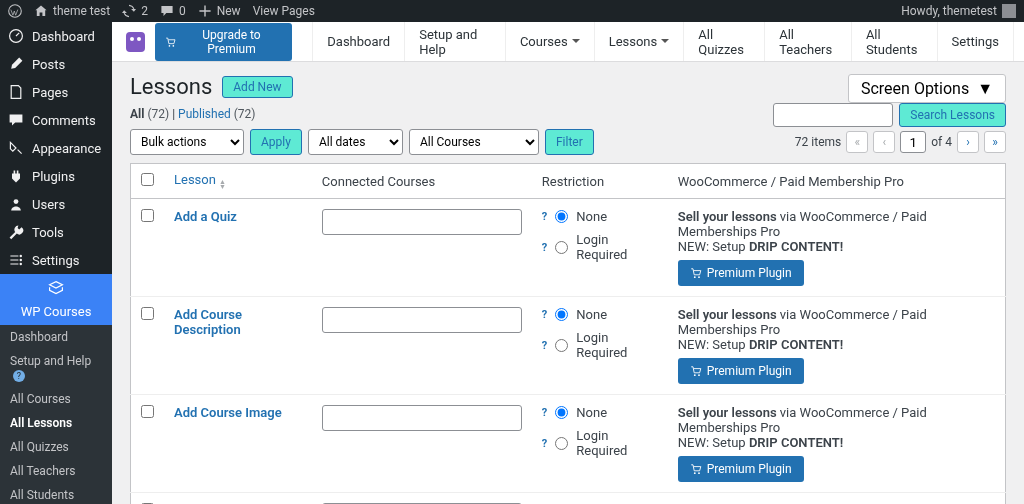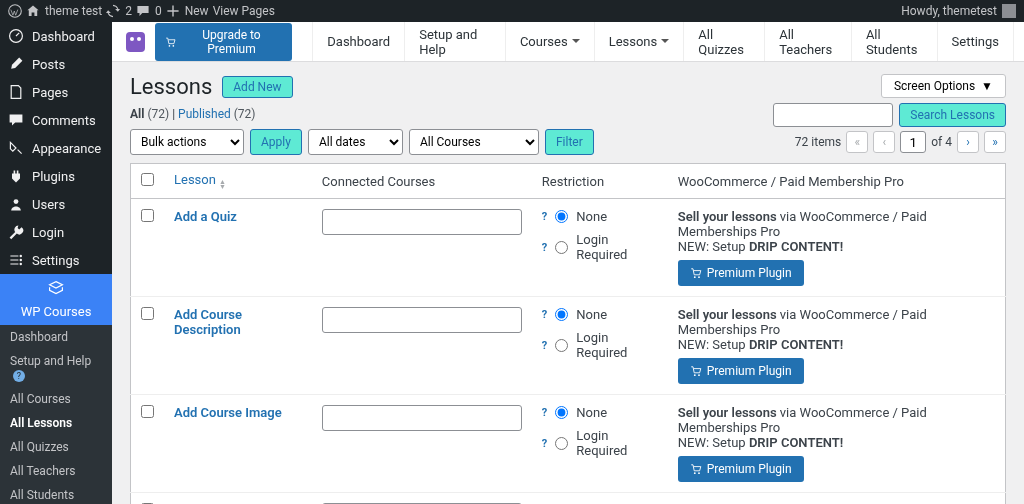"theme test" .adminbar-left, .adminbar-right { gap: 4px -> 12px }
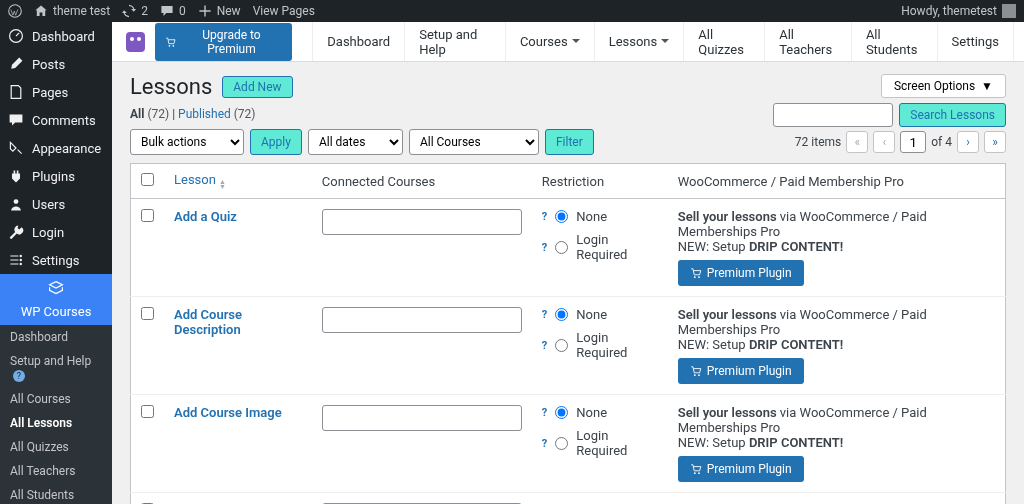"Screen Options ▼" .screen-opts { font-size: 12px -> 16px }
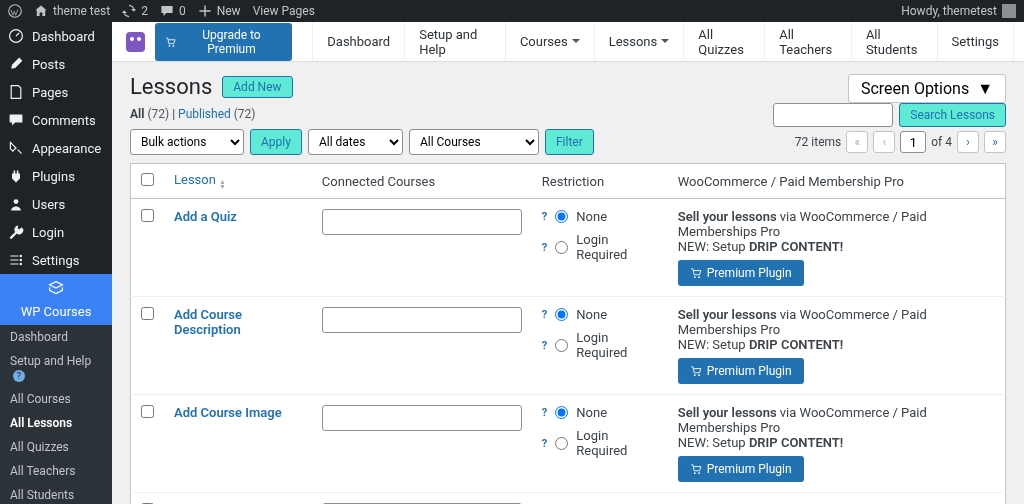"Login" span { text: Login -> Tools }
